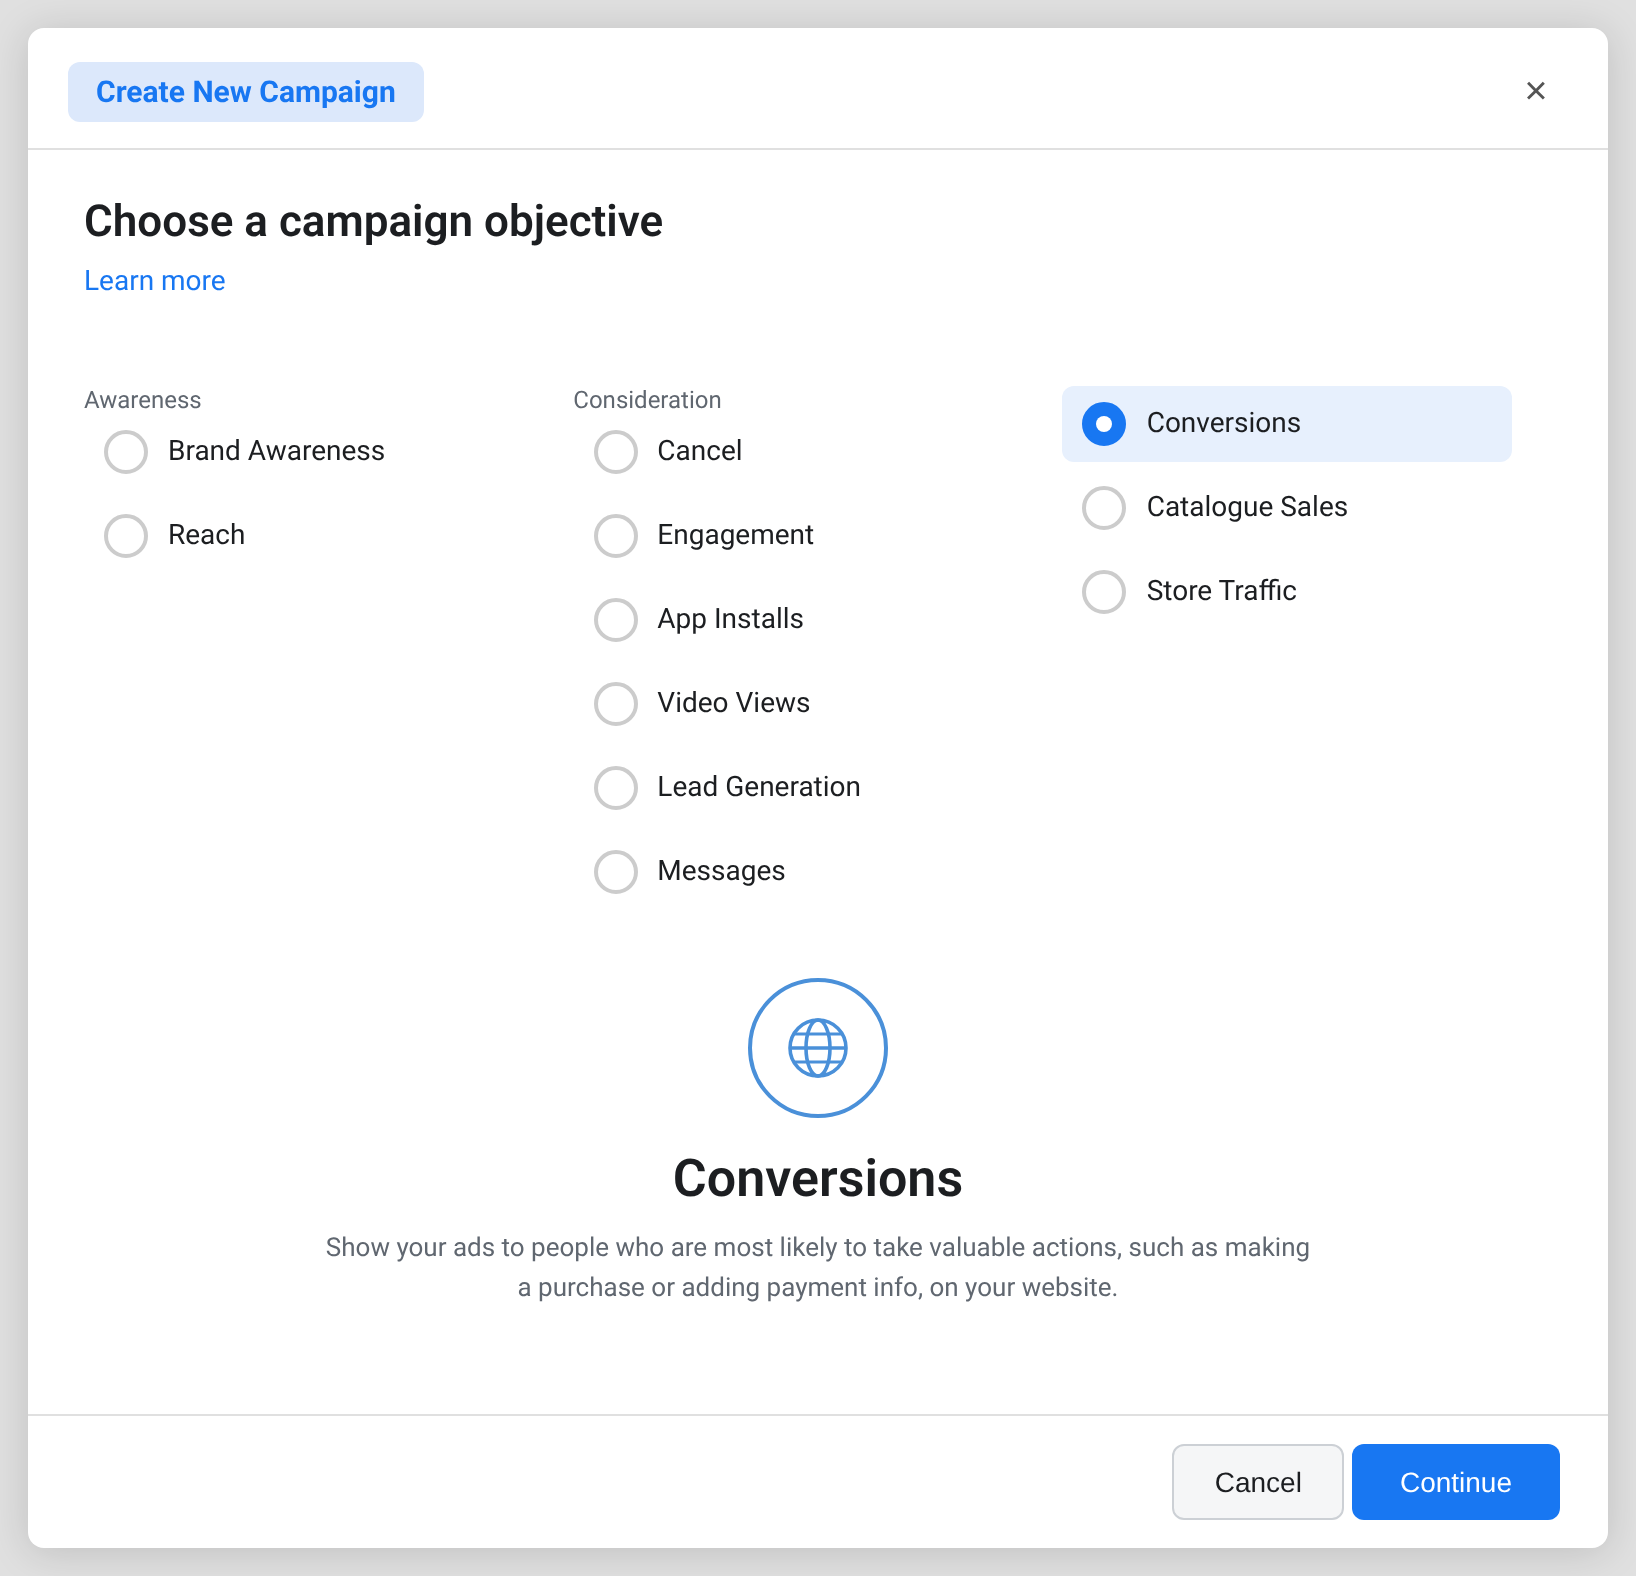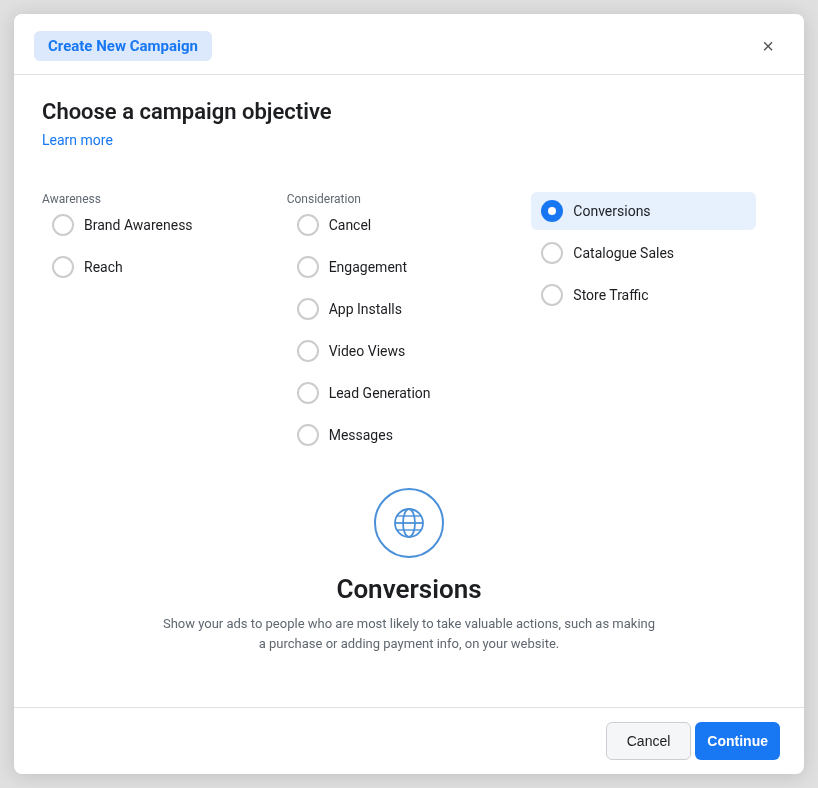"Continue" .btn-continue { font-weight: 700 -> 400; padding: 10px 12px -> 10px 24px }
